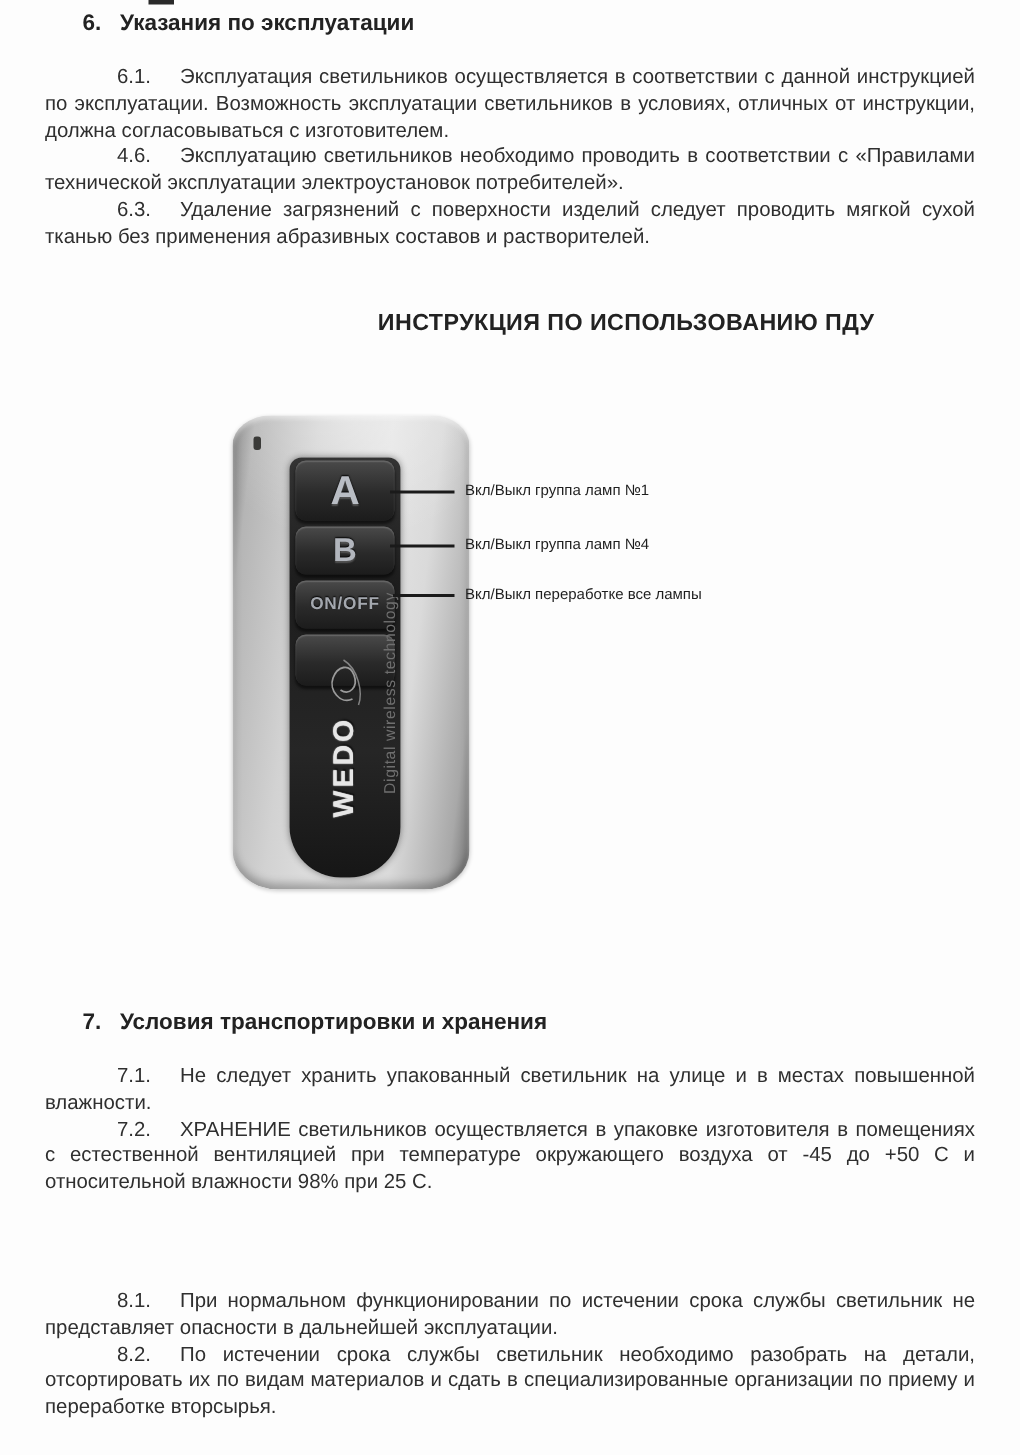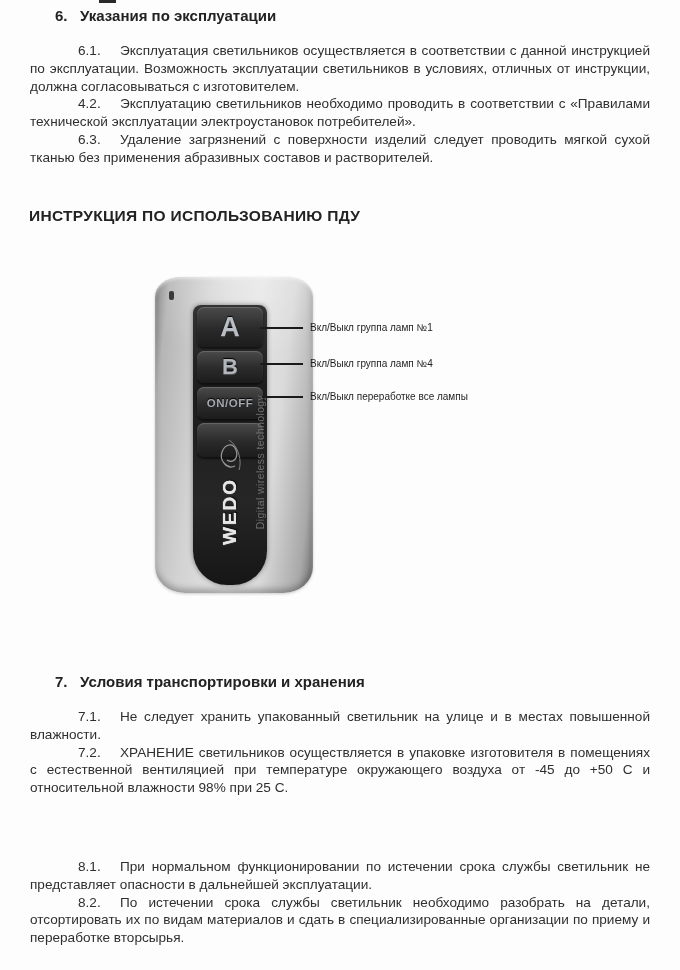"4.2." span.pnum { text: 4.2 -> 4.6 }
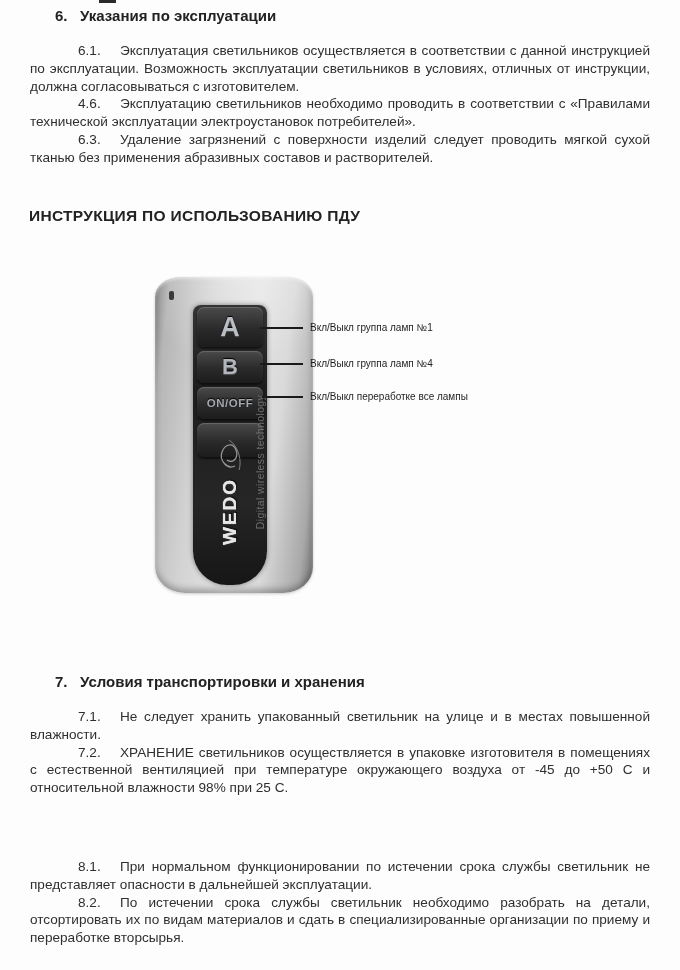"ИНСТРУКЦИЯ ПО ИСПОЛЬЗОВАНИЮ ПДУ" .fig-heading { left: 29px -> 18px; text-align: left -> right }
